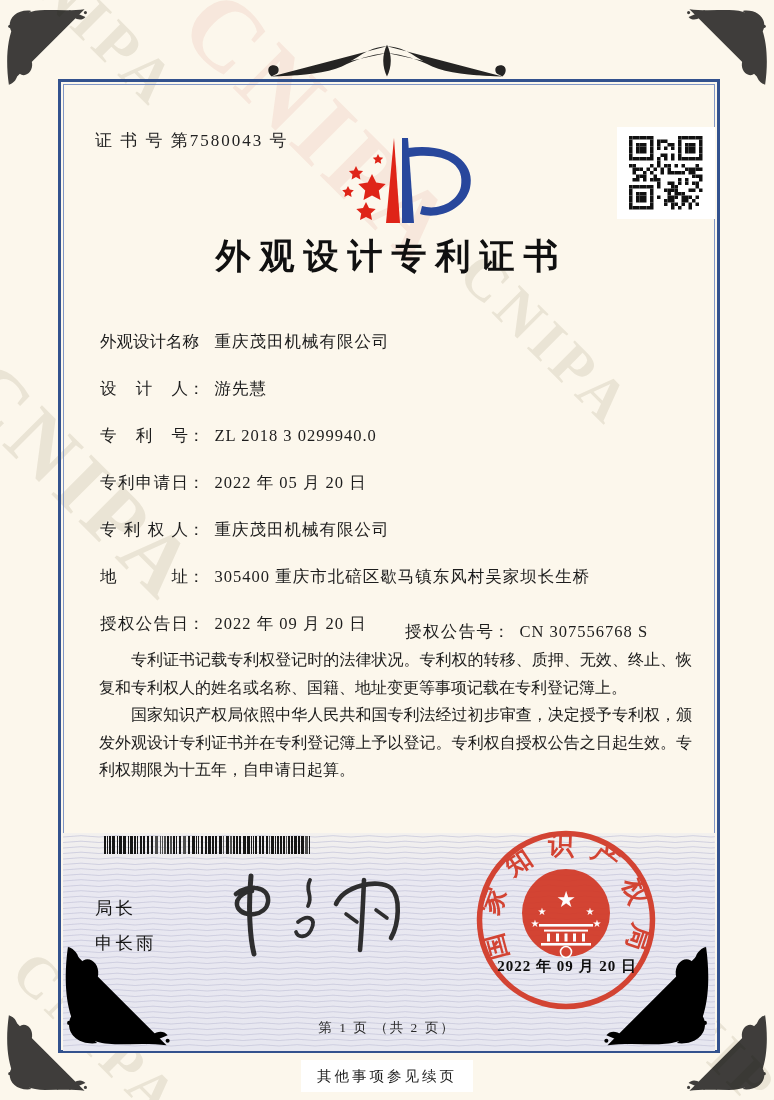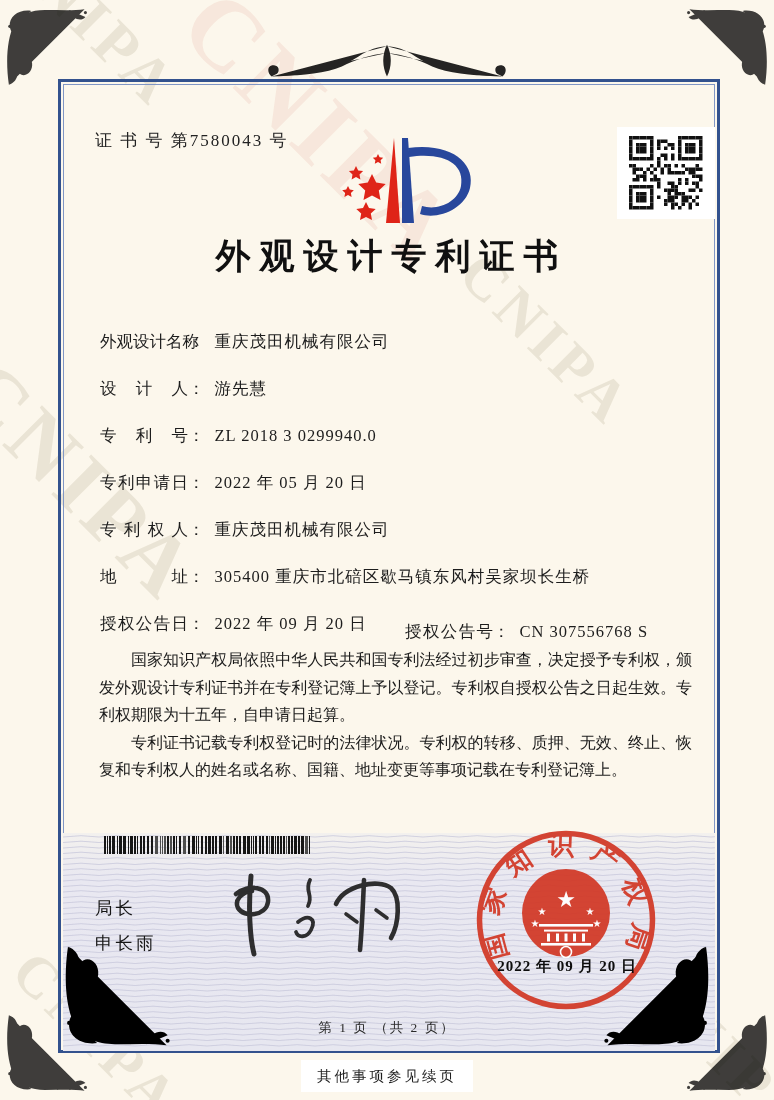"国家知识产权局依照中华人民共和国专利法经过初步审查，决定授予专利权，颁发外观设计" p { order: before "专利证书记载专利权登记时的法律状况。专利权的转移、质押、无效、终止、恢复和专利权" -> after "专利证书记载专利权登记时的法律状况。专利权的转移、质押、无效、终止、恢复和专利权" }
